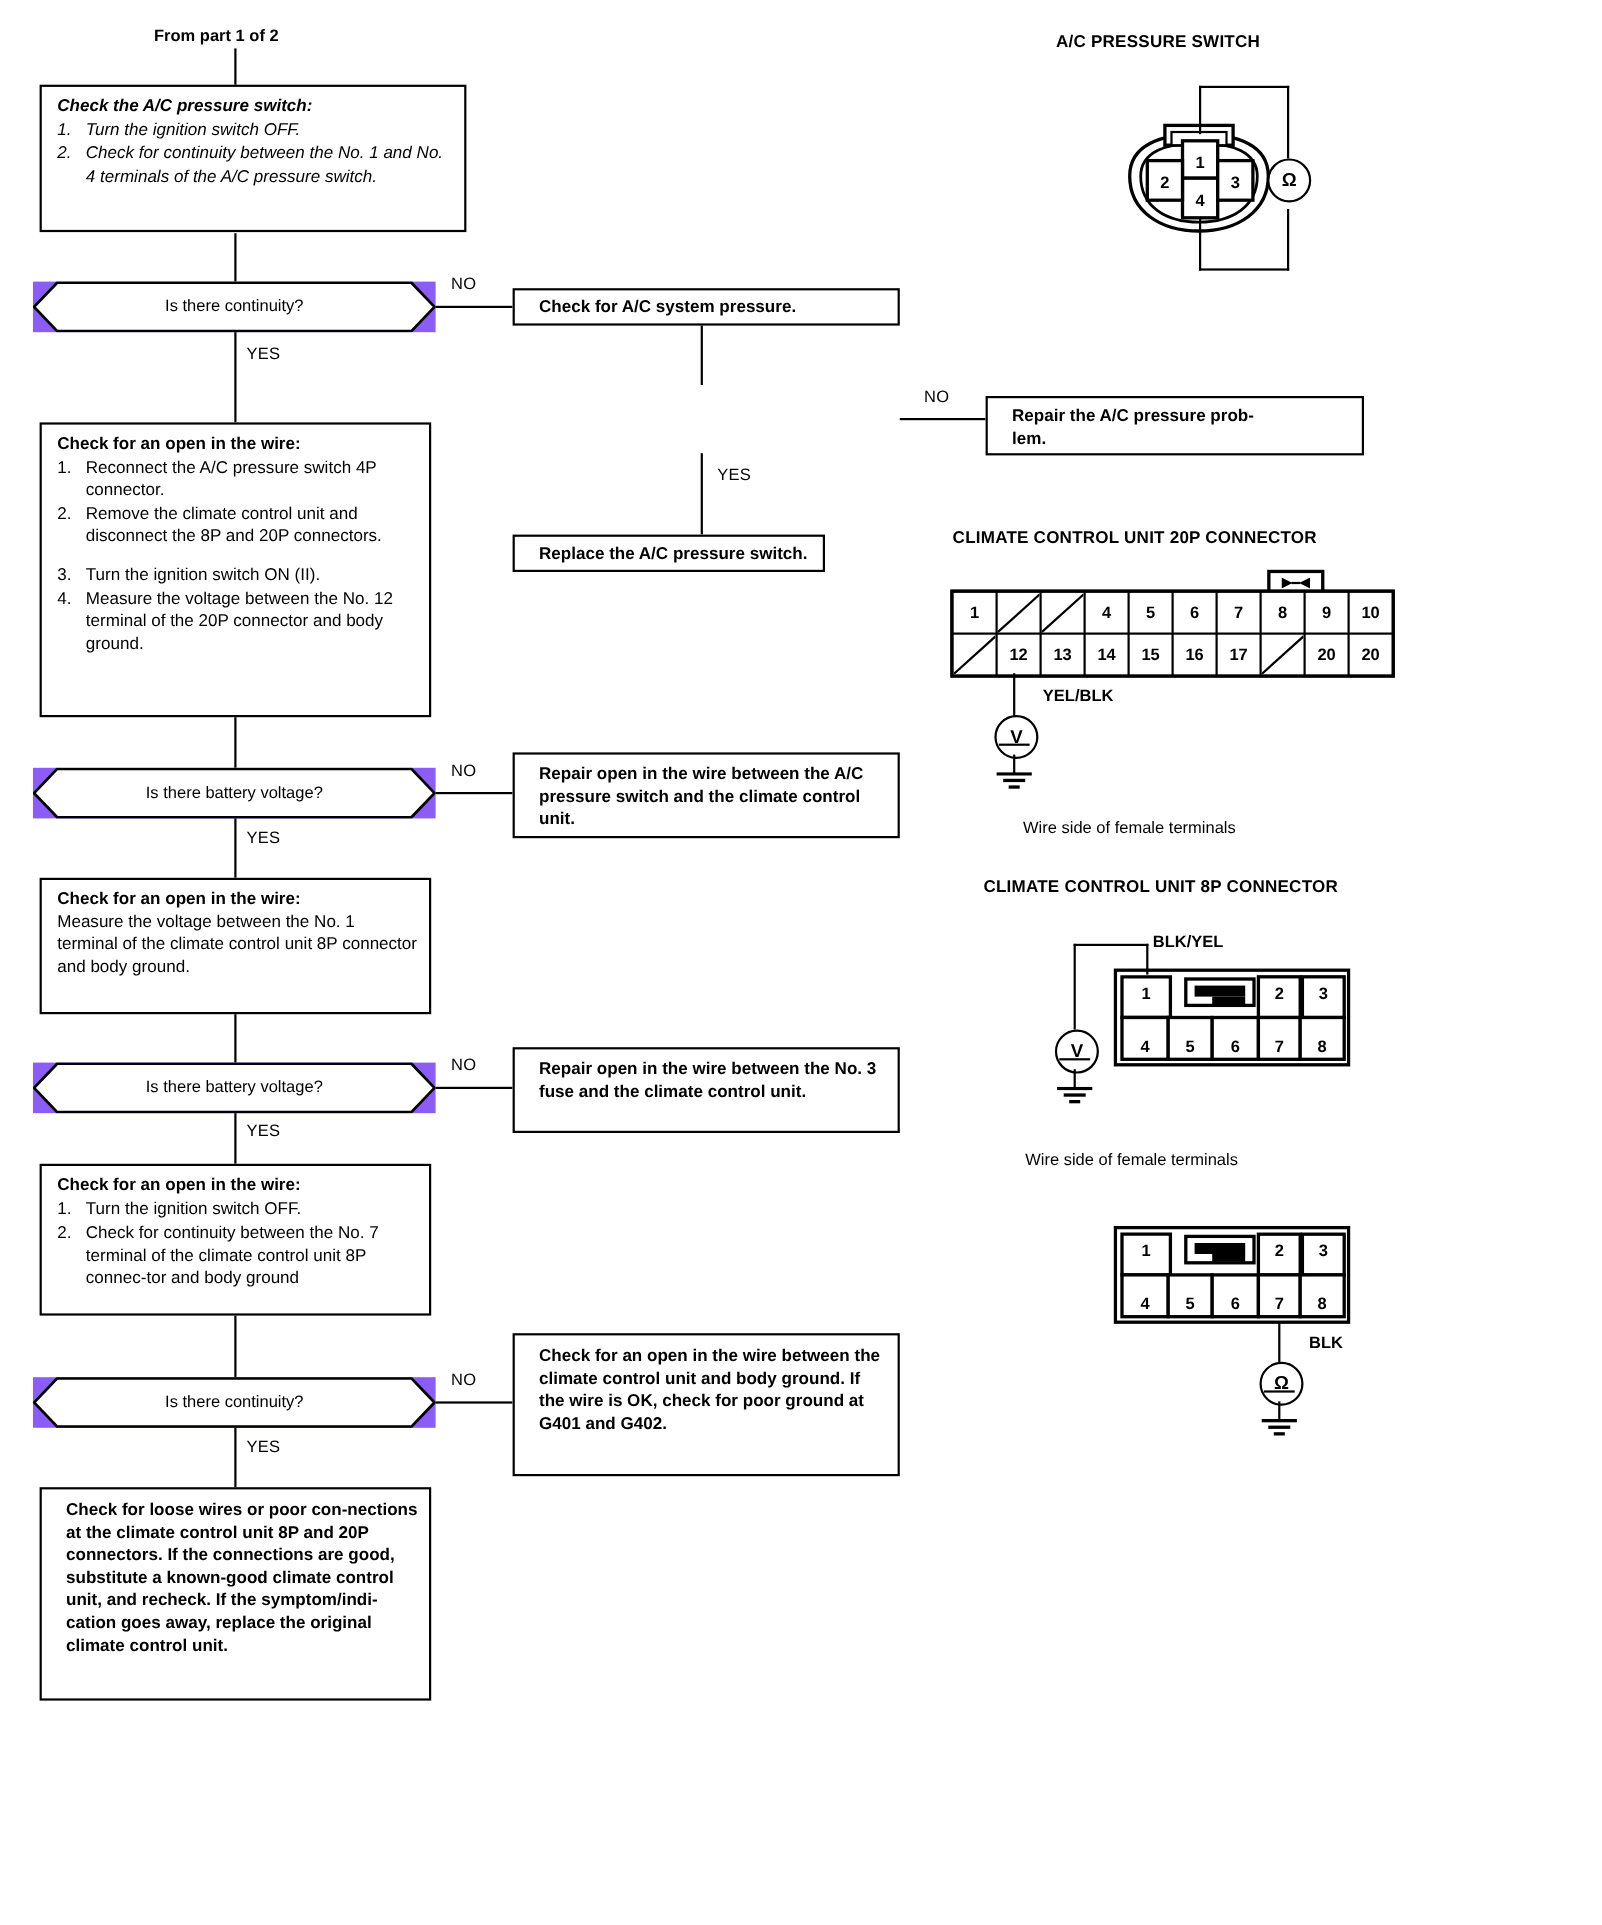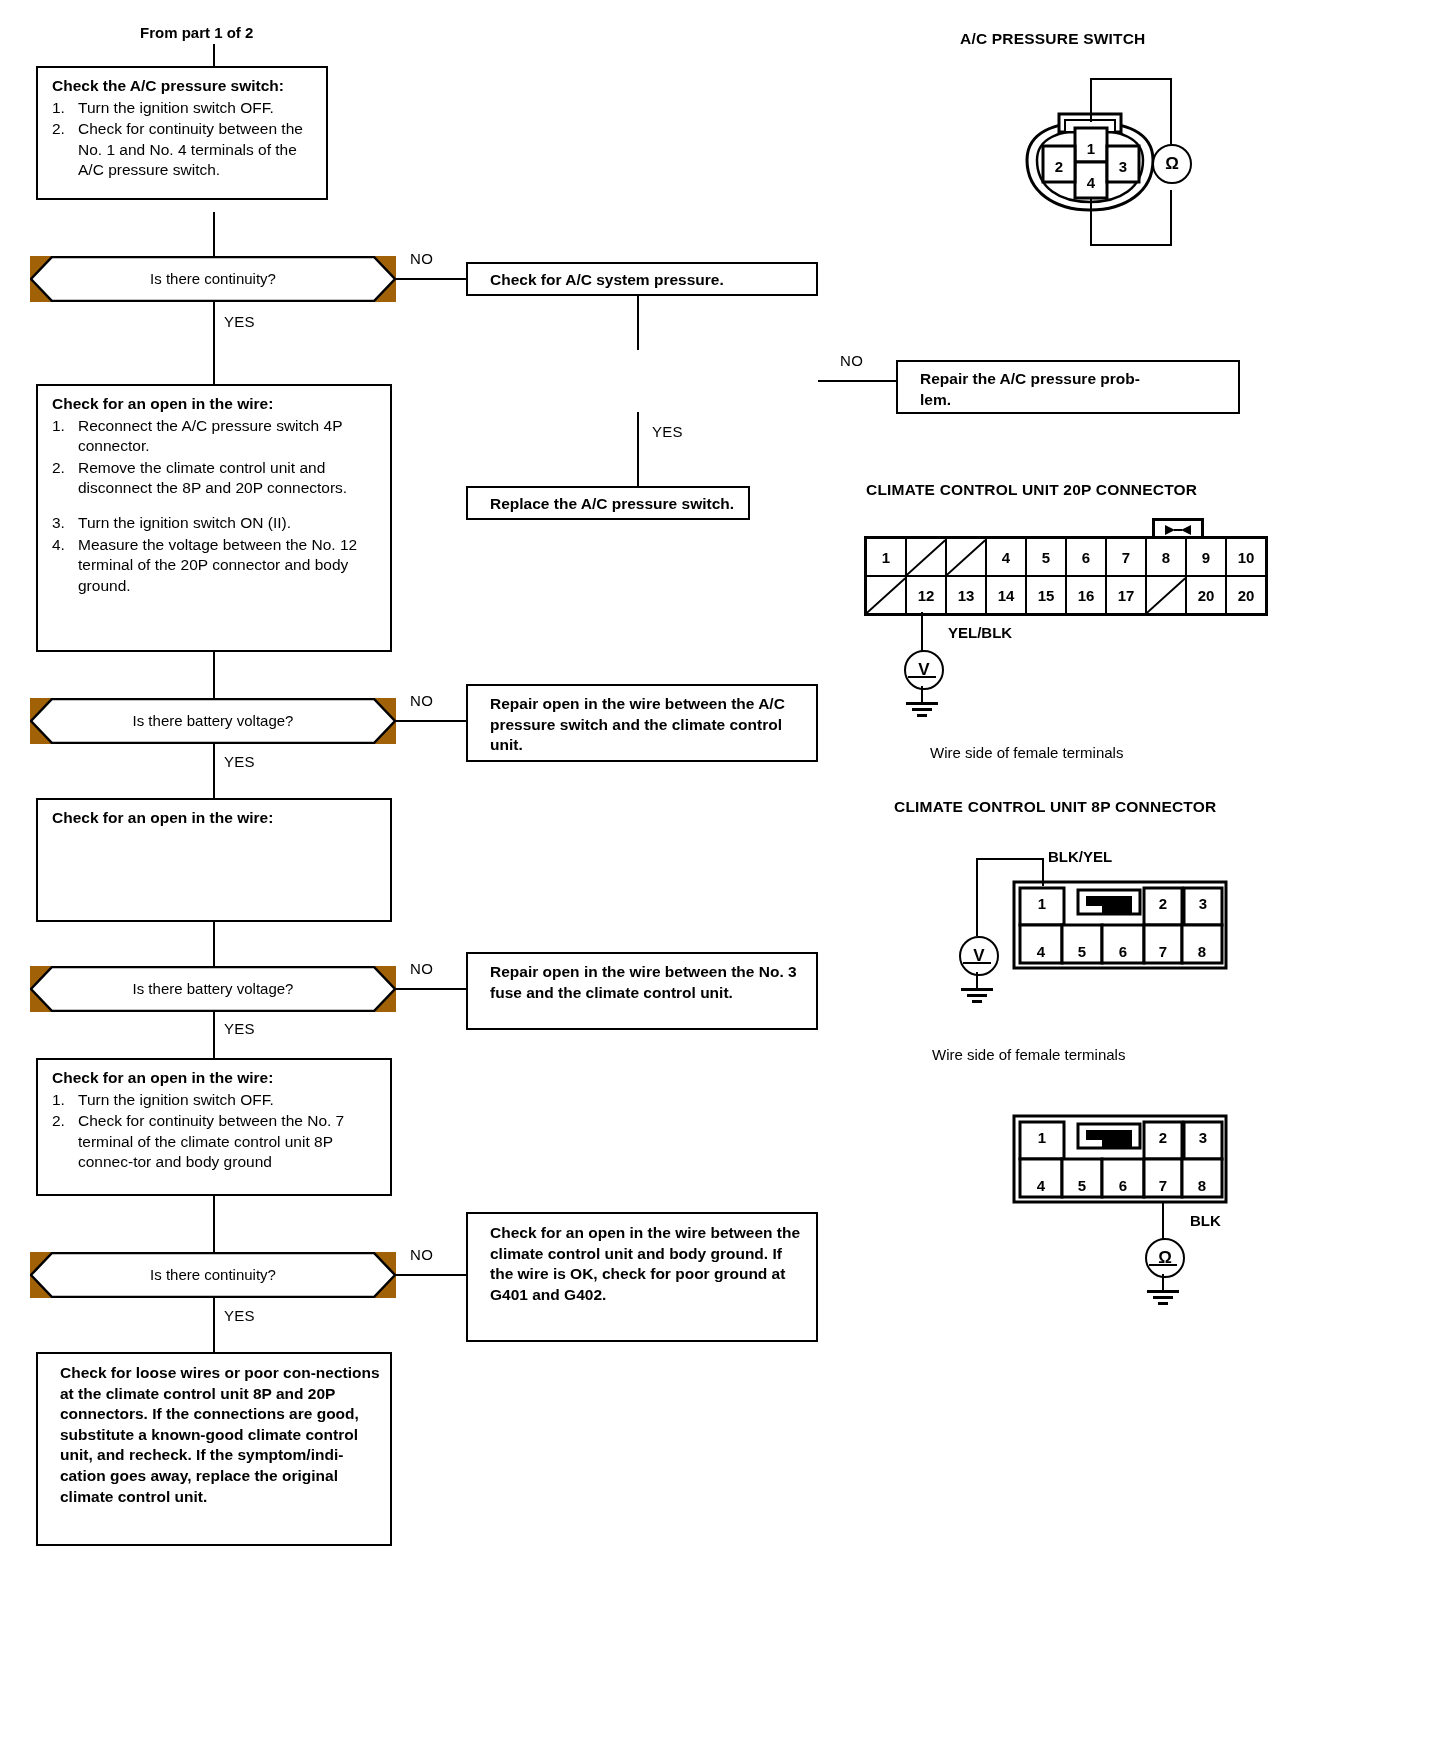"Check the A/C pressure switch:" div.abs { font-style: none -> italic; top: 66px -> 77px; width: 292px -> 388px }
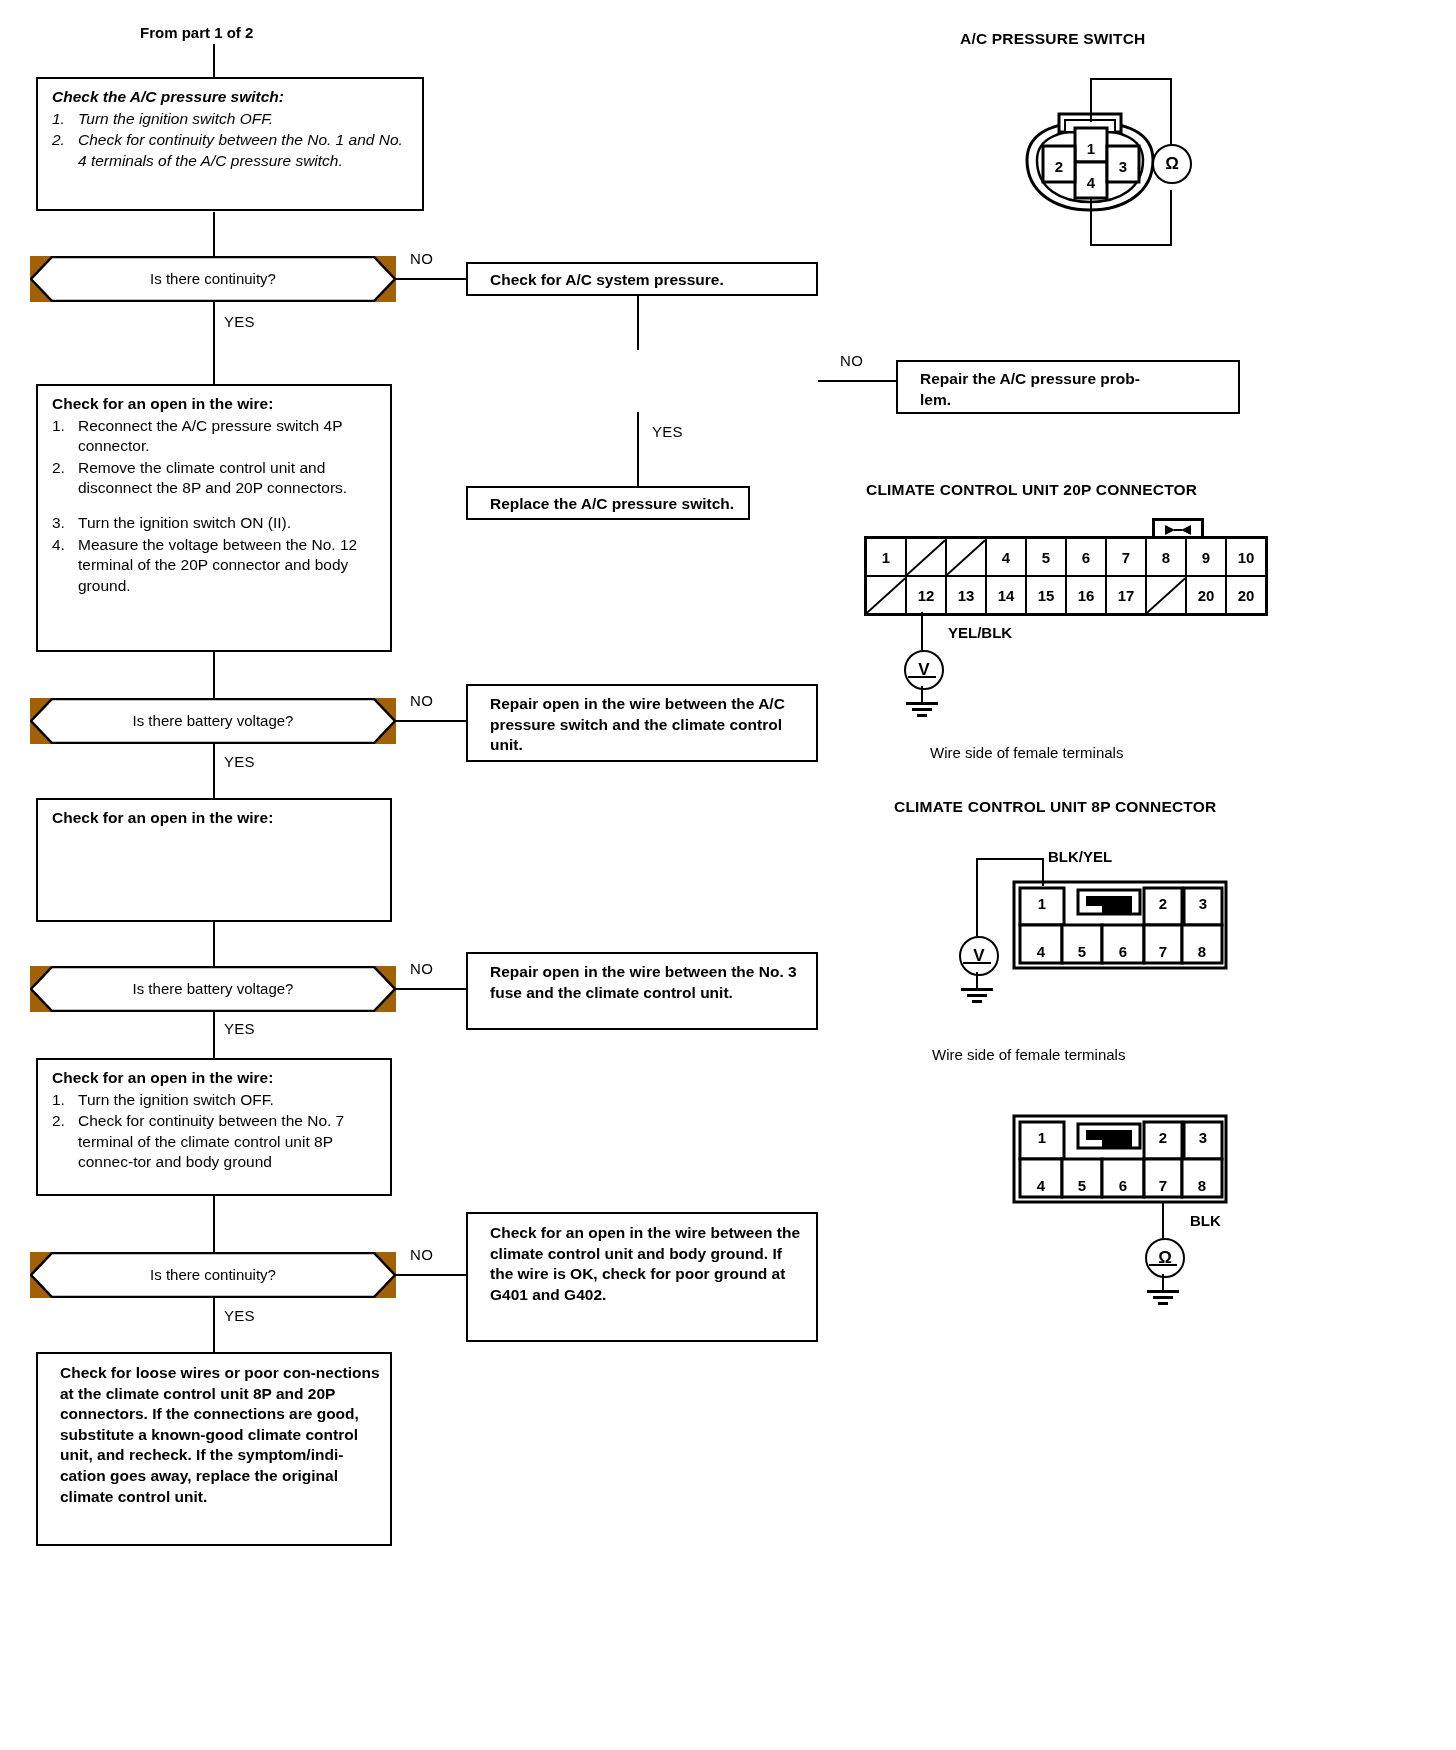"Is there continuity?" .decision { background: #a16207 -> #8b5cf6 }
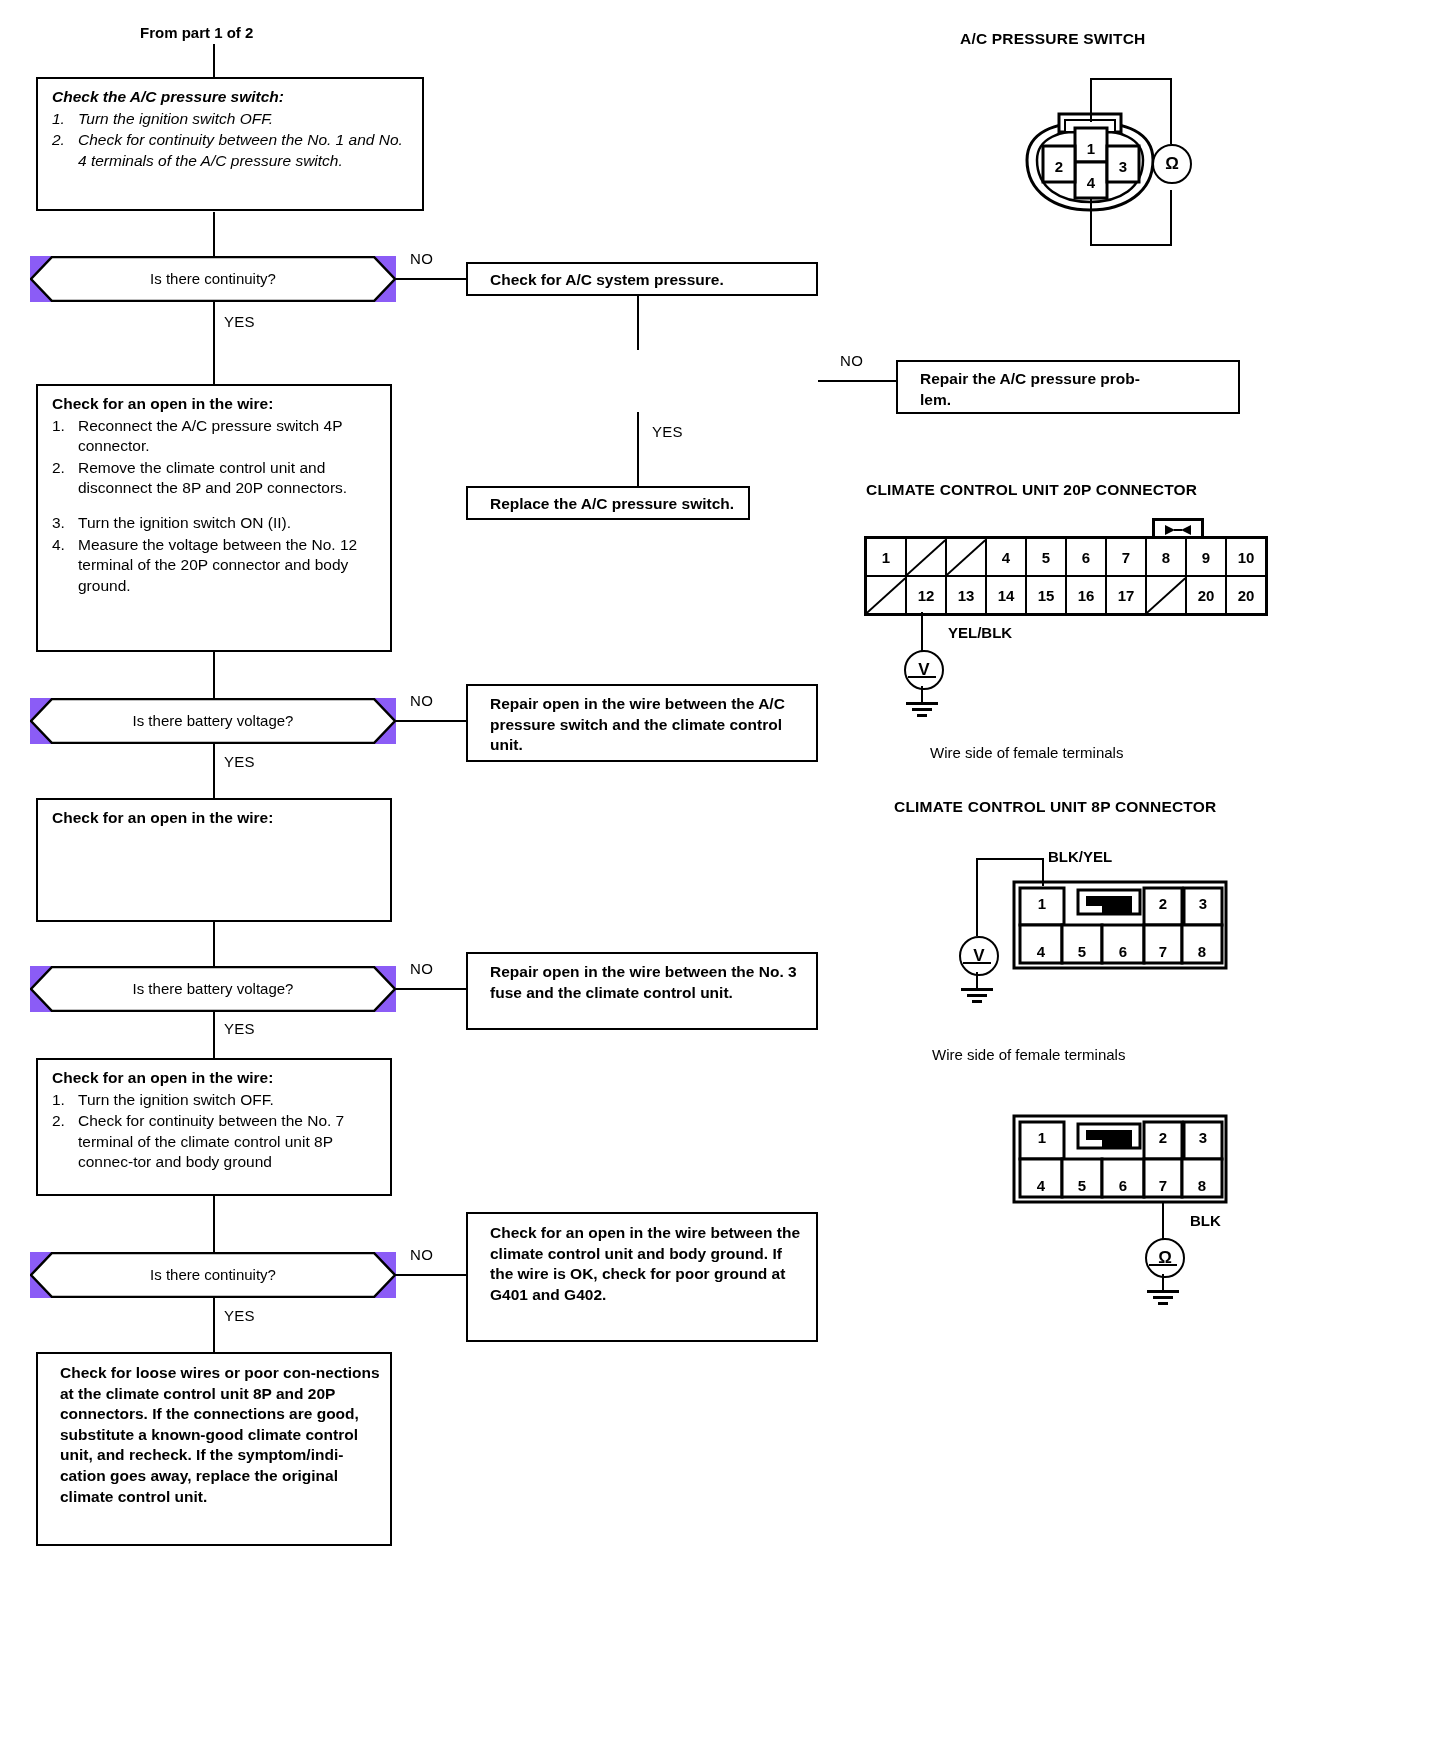"Measure the voltage between the No. 1" div.lite { html: none -> <div>Measure the voltage between the No. 1 terminal of the climate control unit 8P connector and body ground.</div> }
